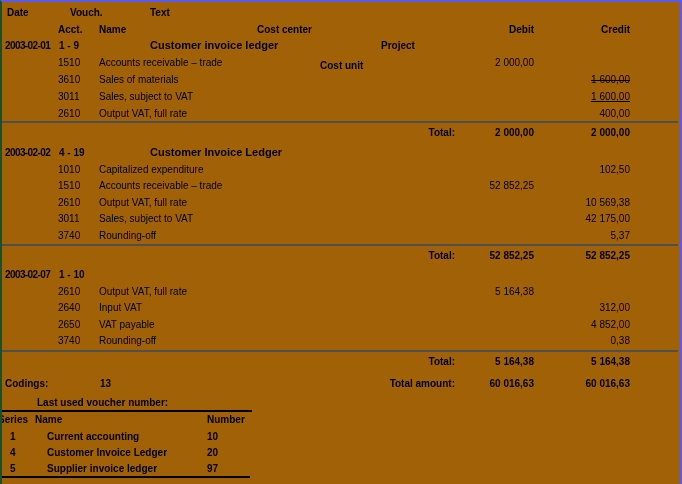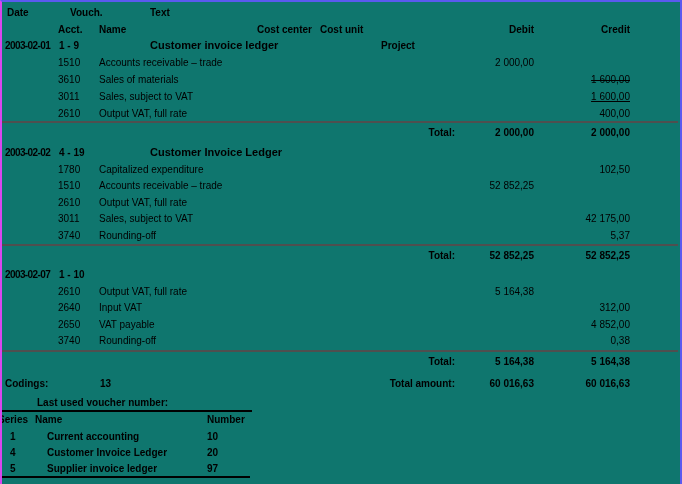"Date" .page { background: #0f766e -> #a16207; border-left: 2px solid #d946ef -> 2px solid #14532d }
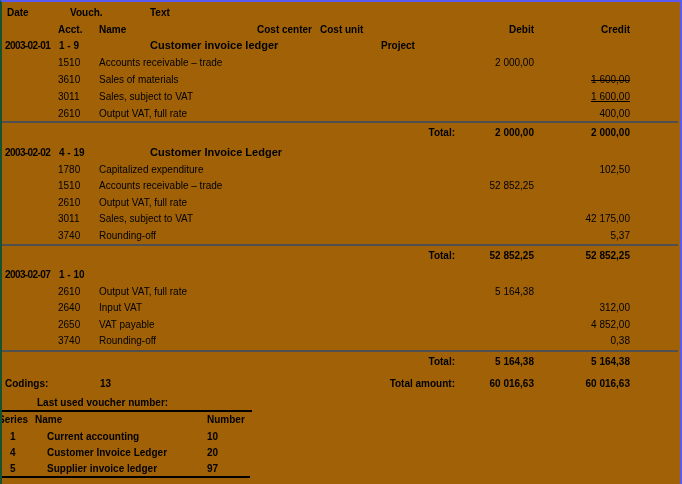"Cost unit" .x-cu { margin-top: none -> 36px }
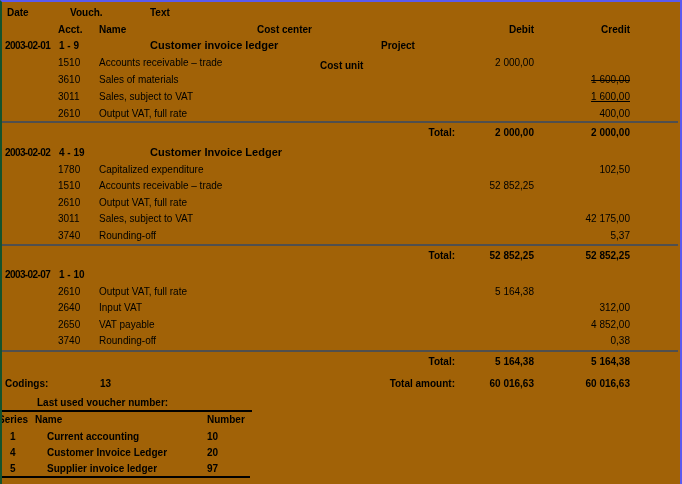"1780" span.abs { text: 1780 -> 1010 }
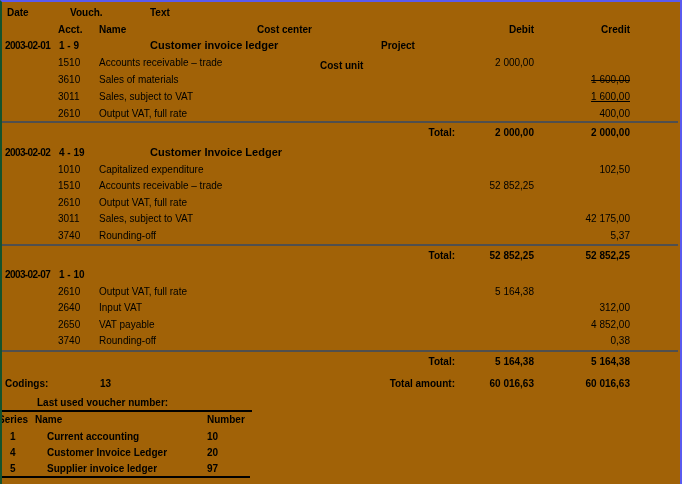"10 569,38" span.abs { html: none -> <span>10 569,38</span> }
